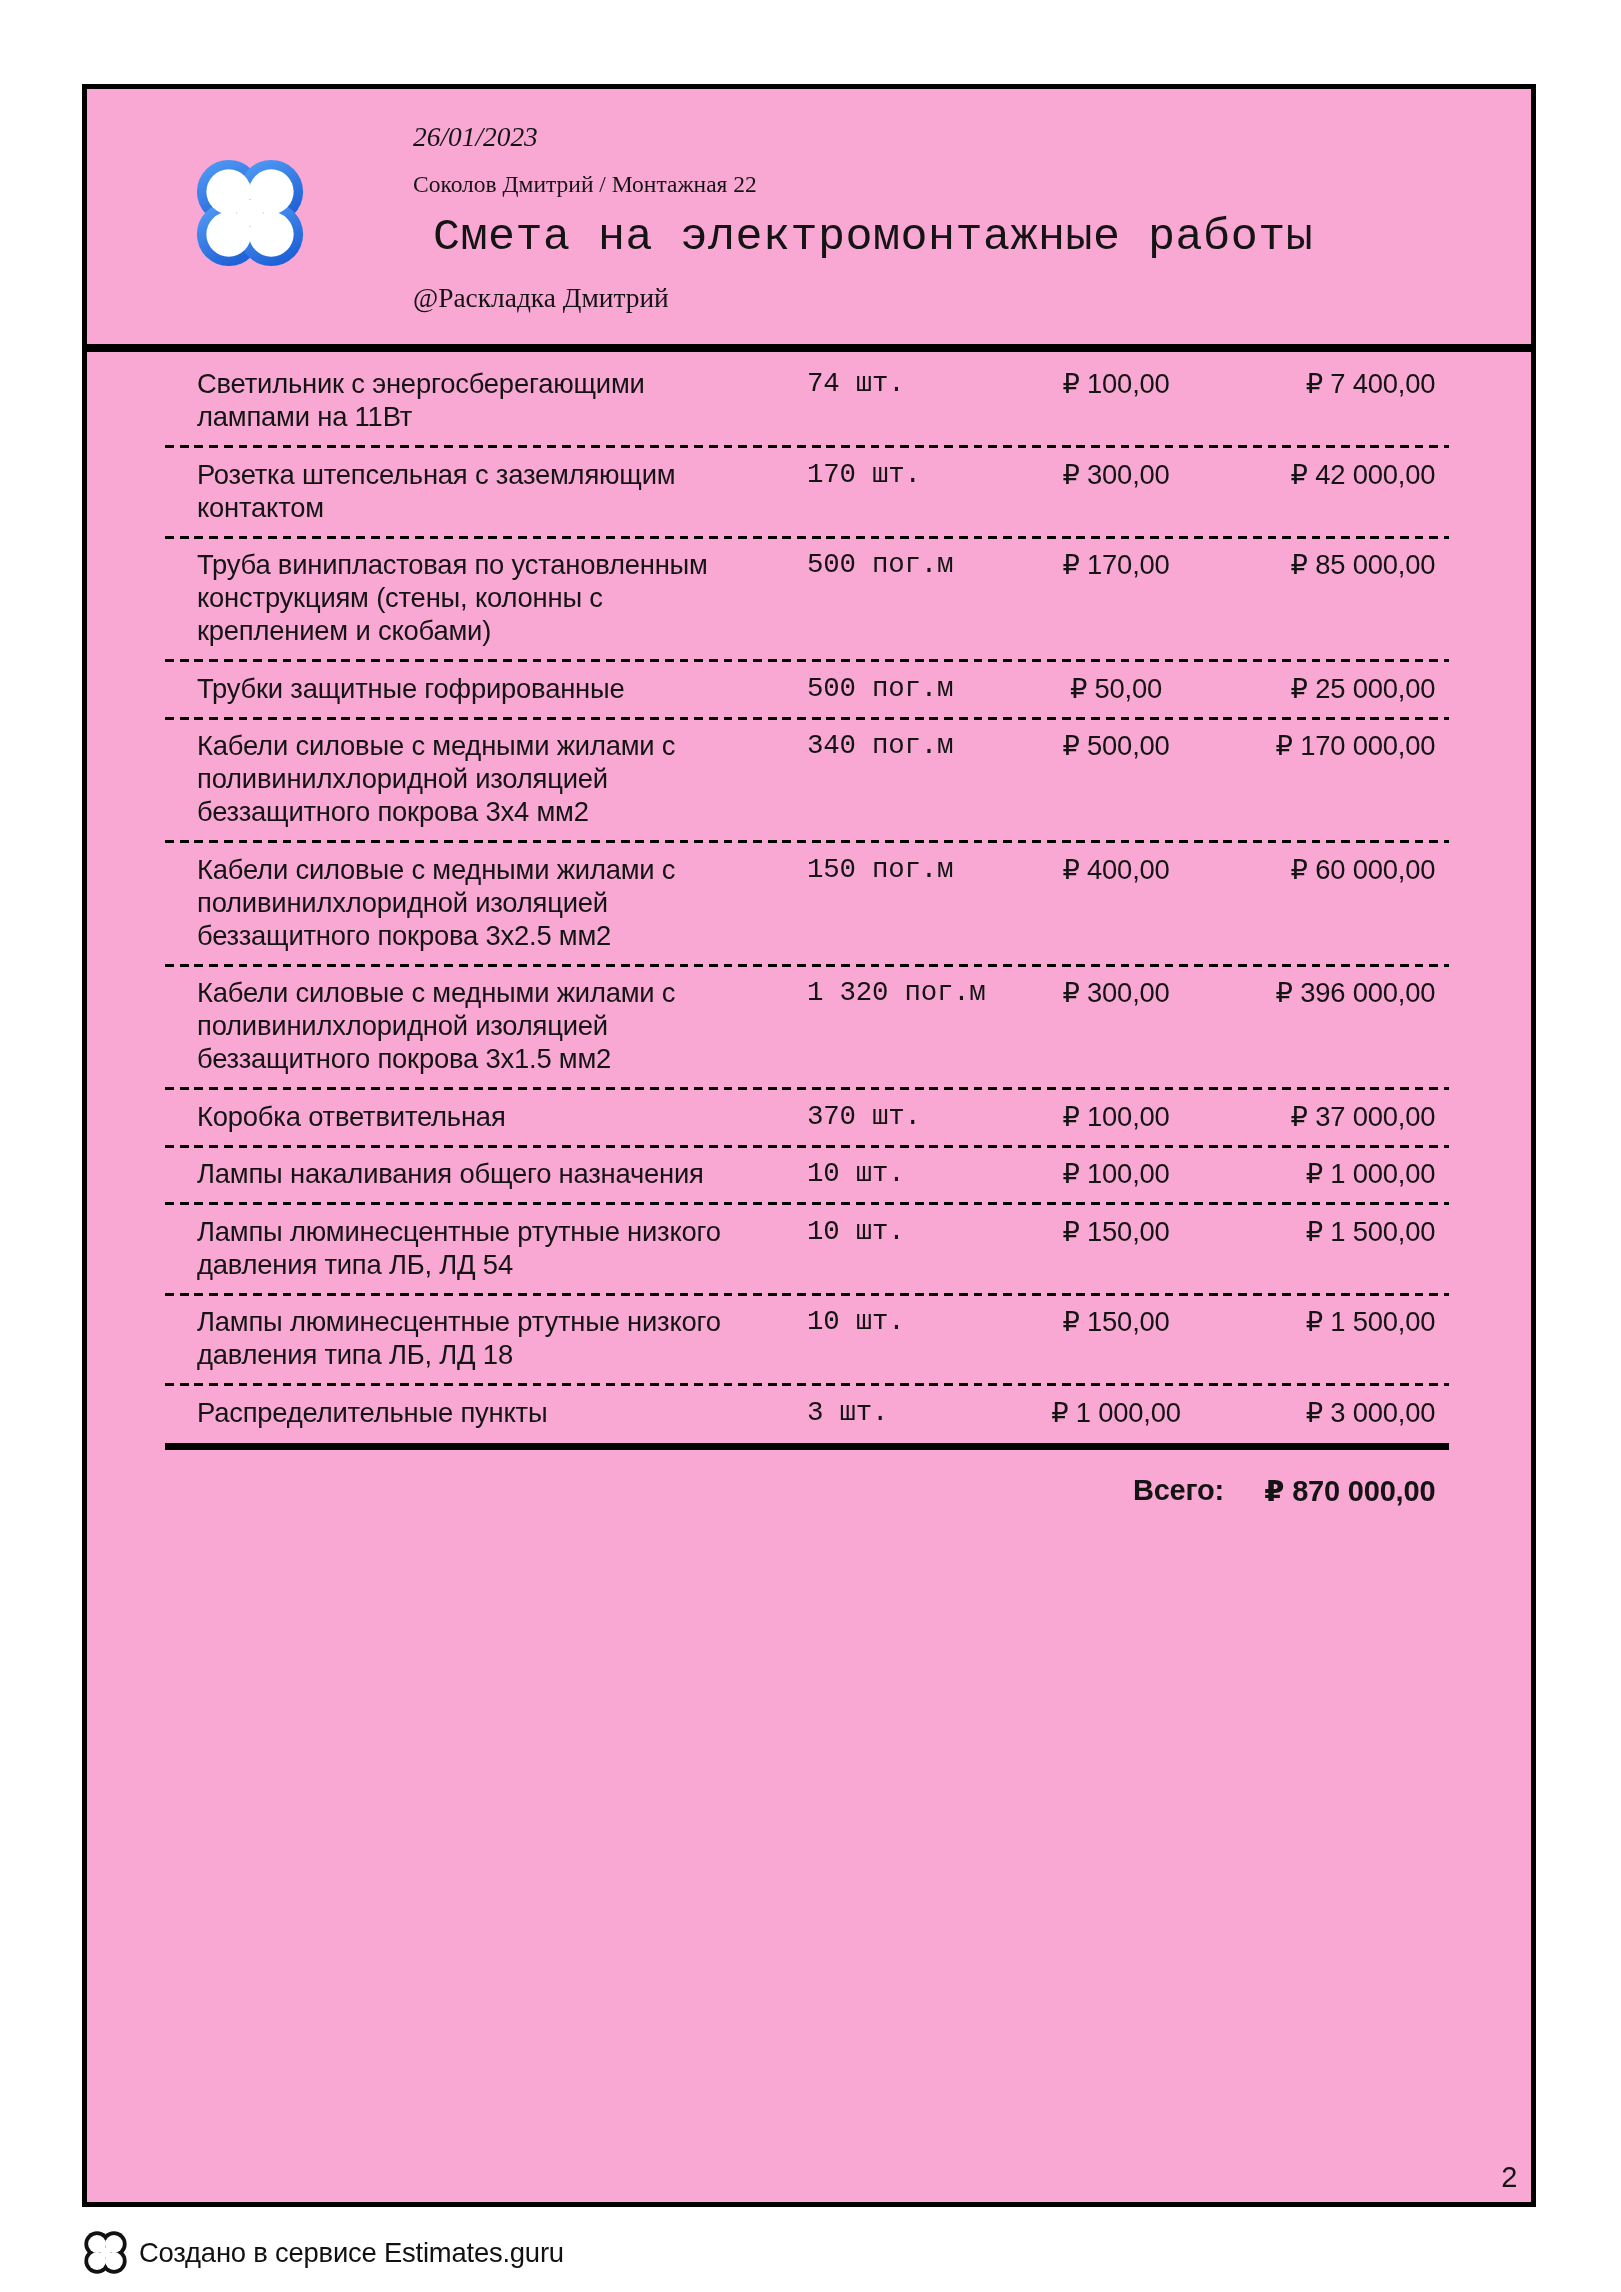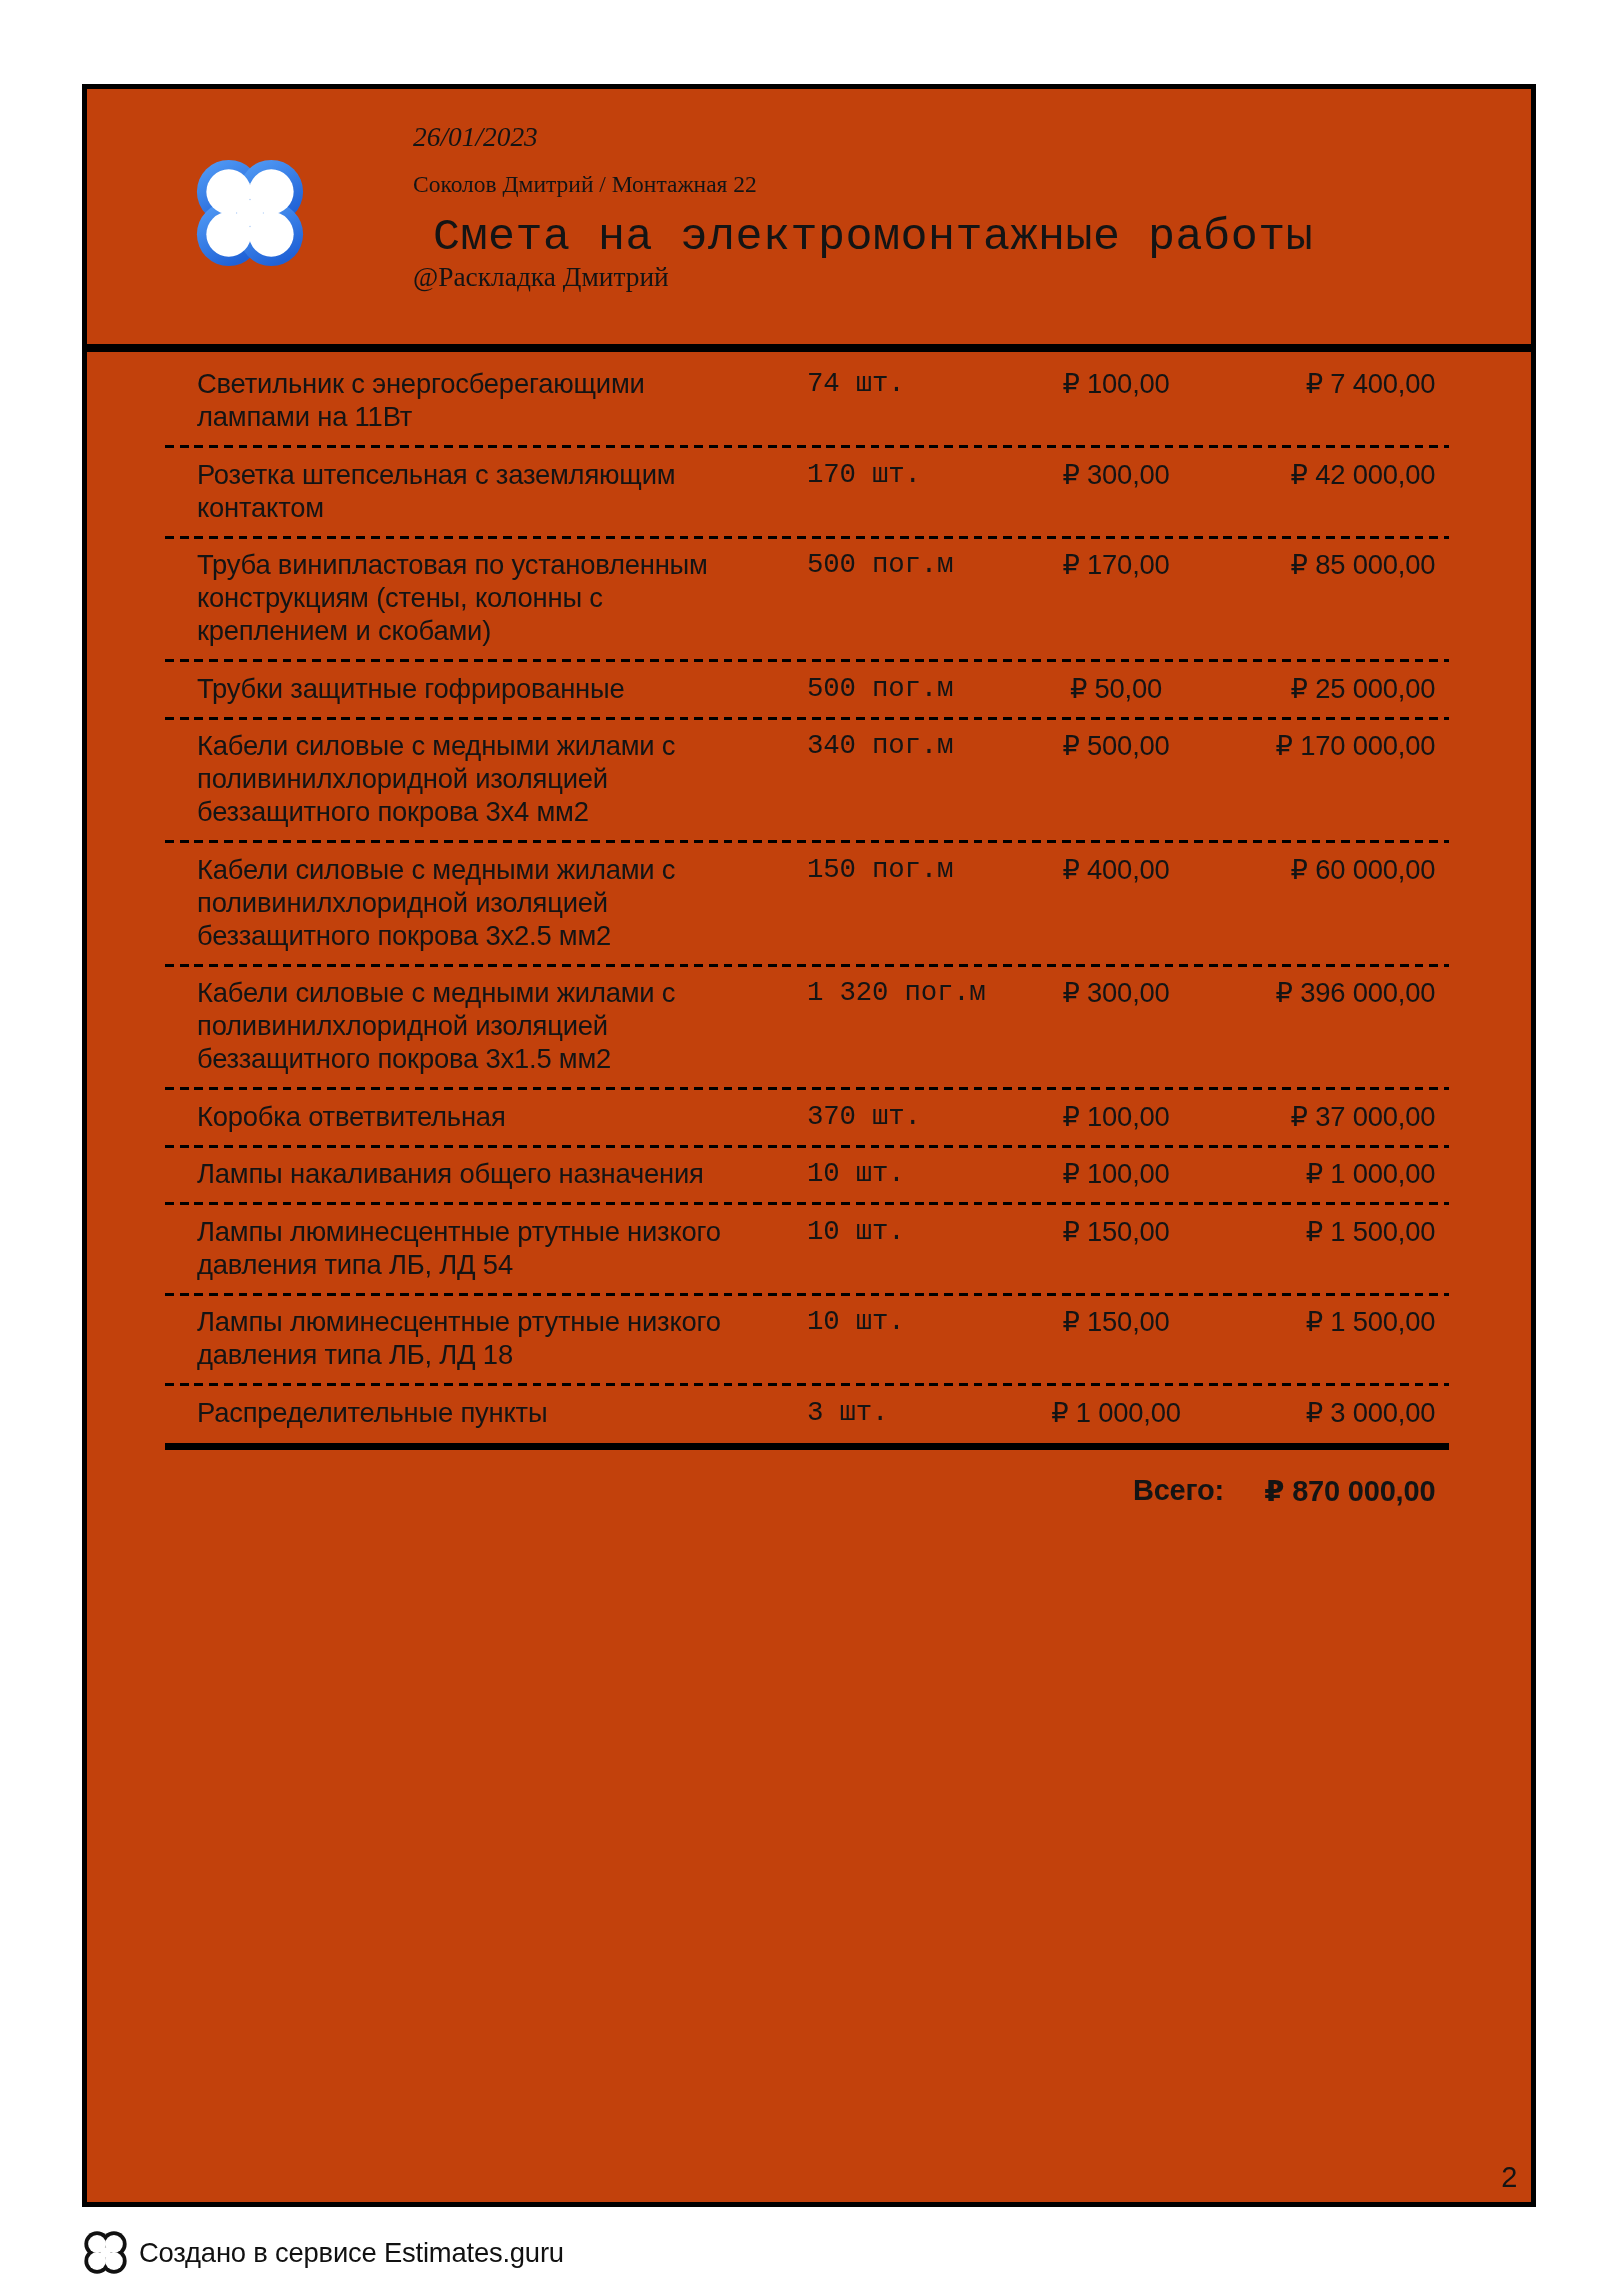"26/01/2023" .frame { background: #c2410c -> #f9a8d4 }
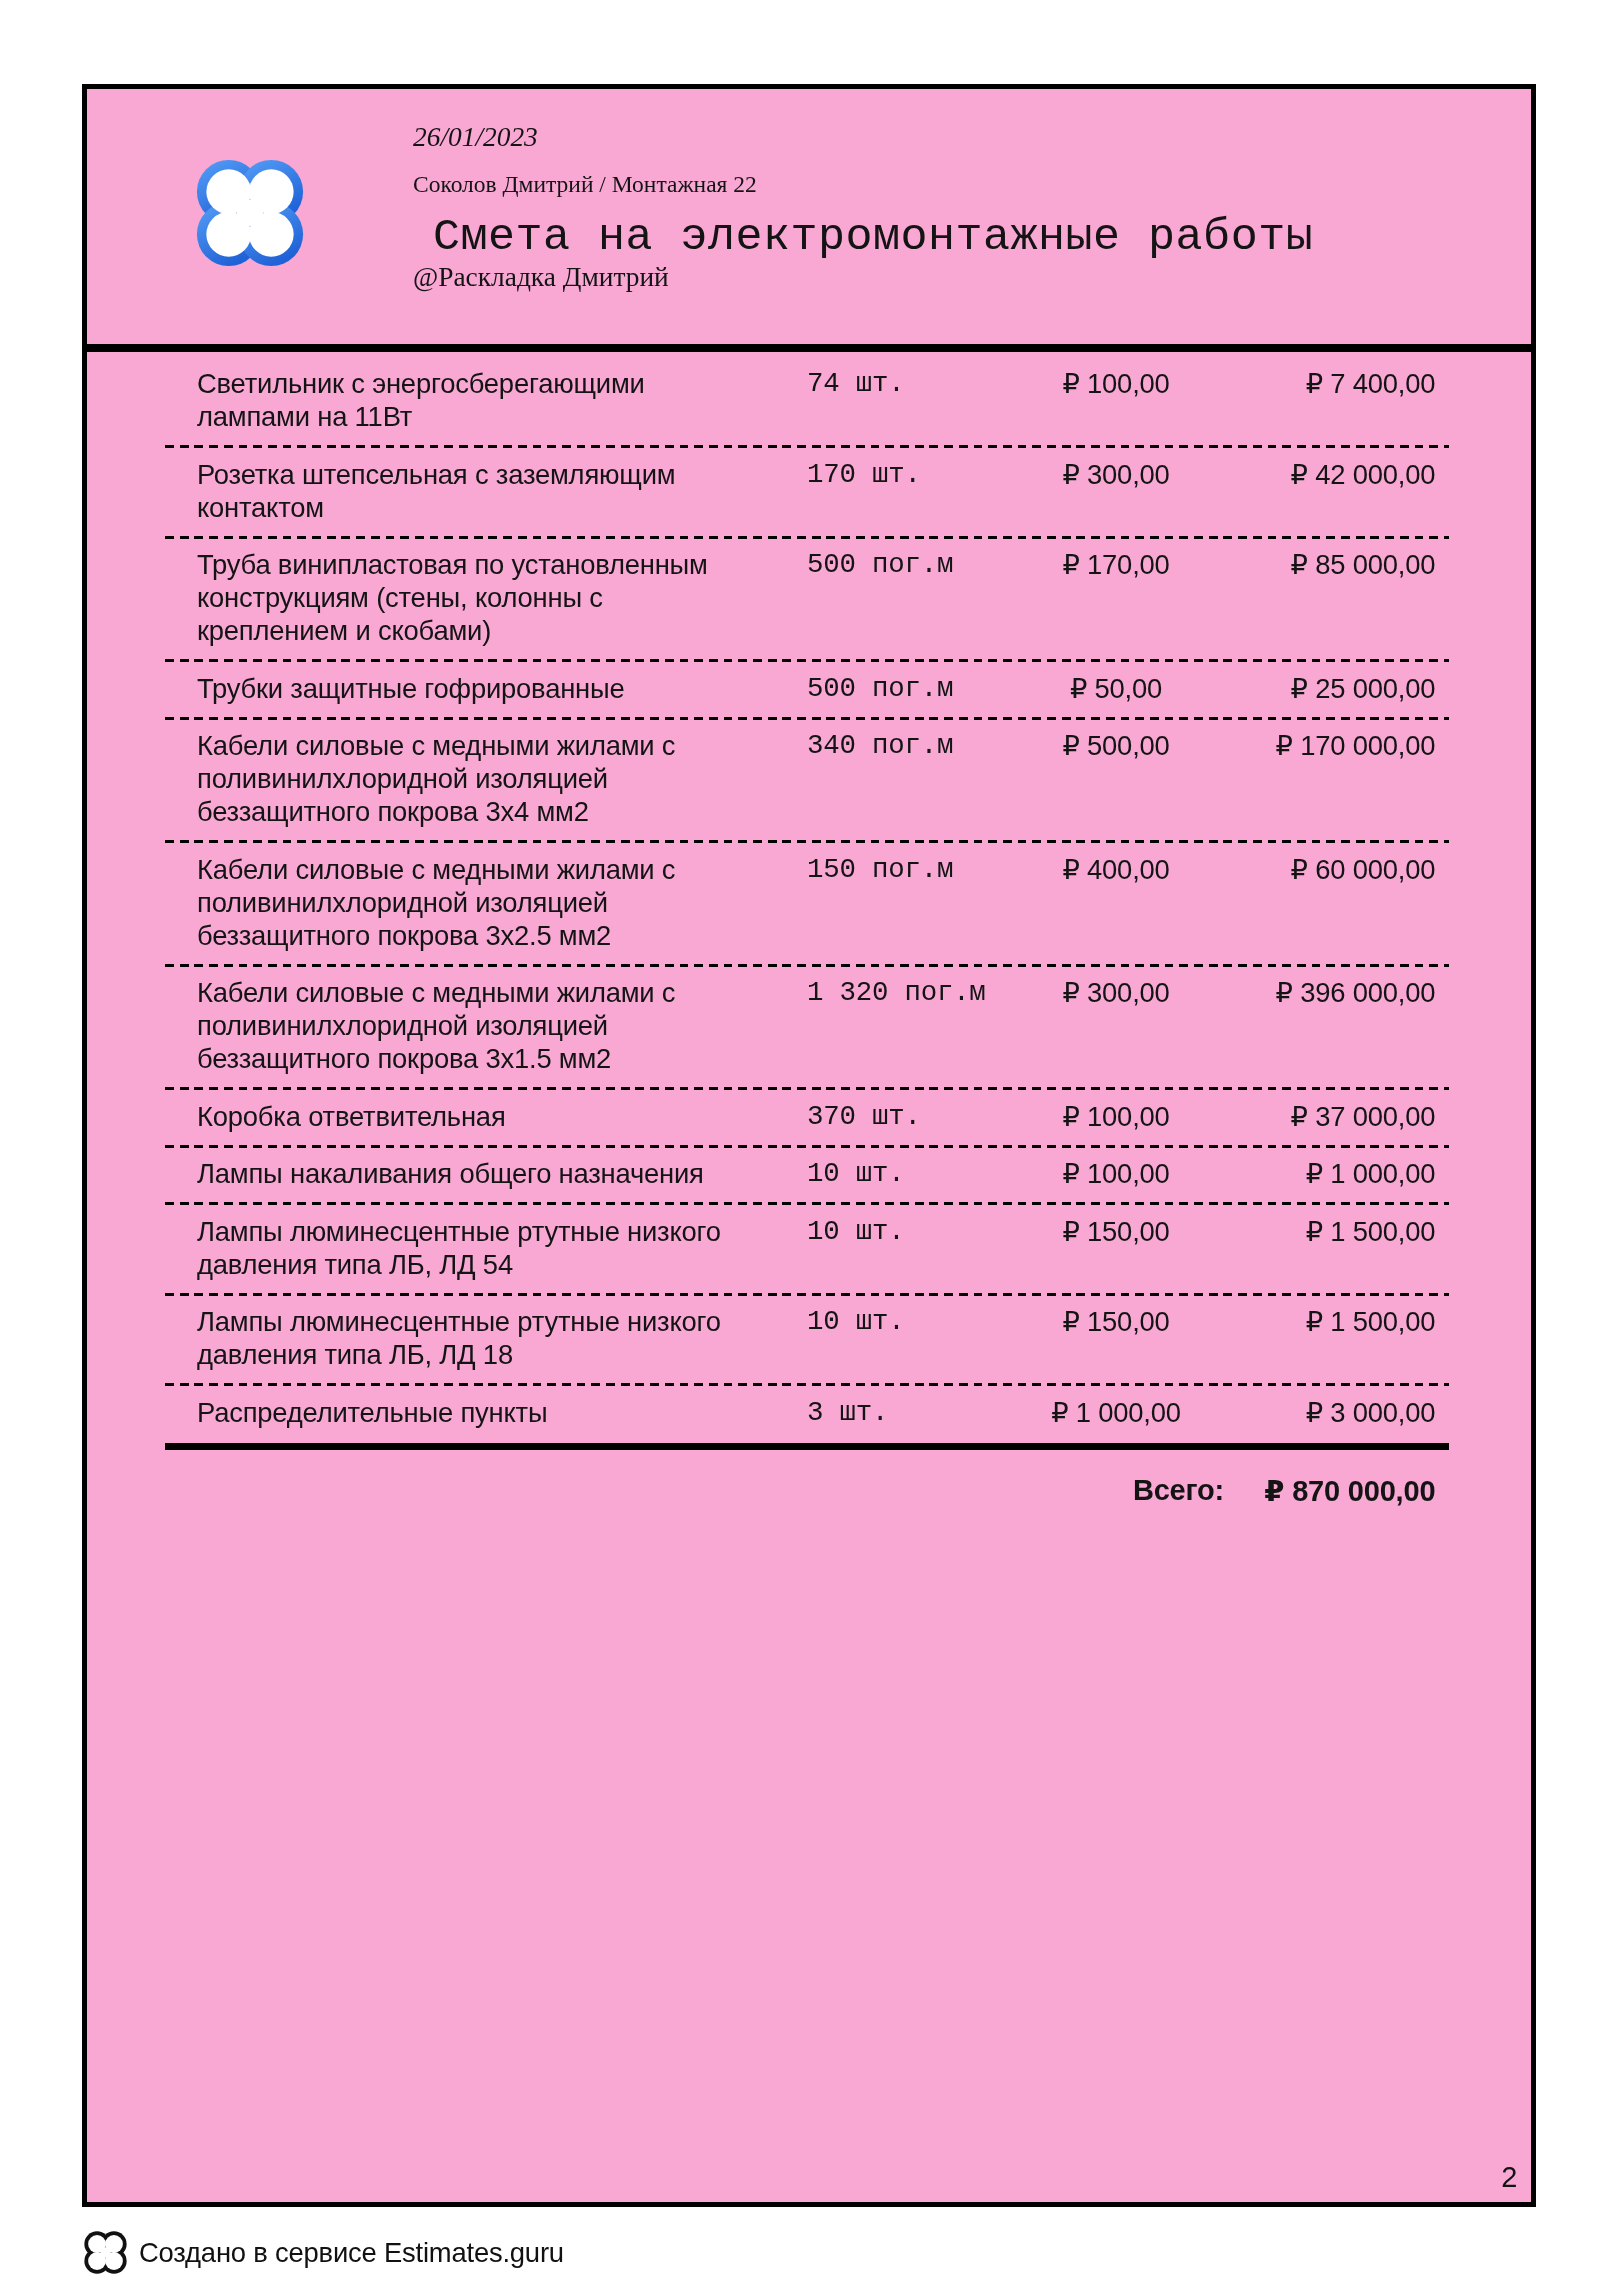"@Раскладка Дмитрий" .doc-handle { margin-top: 0 -> 21px }
